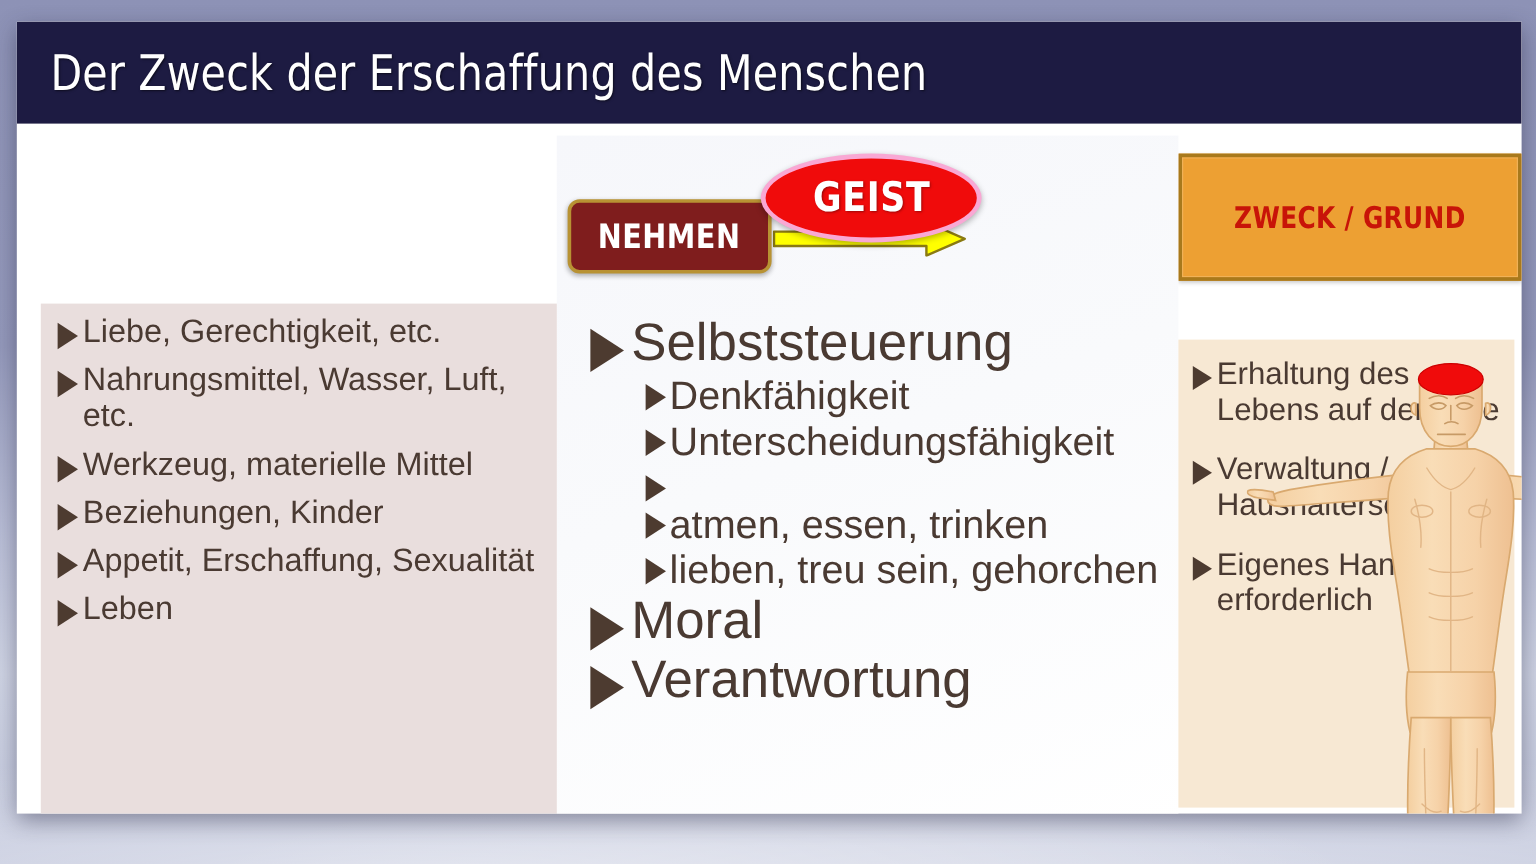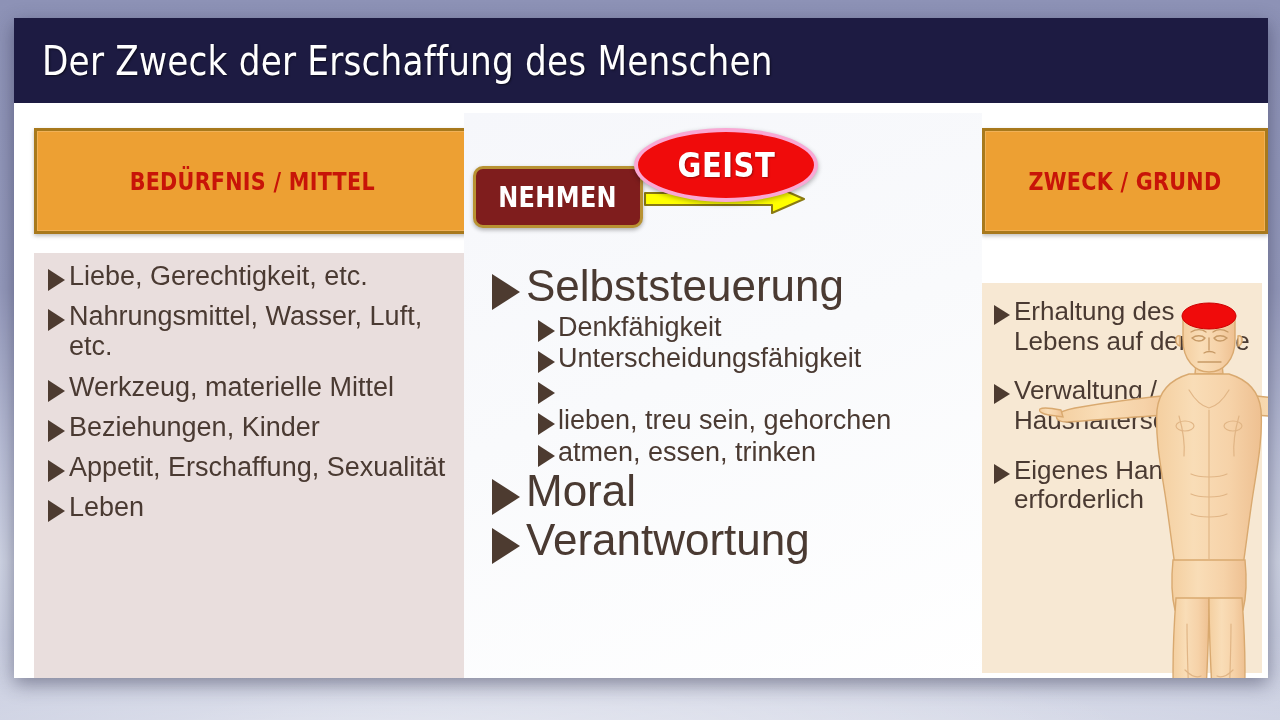"BEDÜRFNIS / MITTEL" div.chip { html: <div> <span>BEDÜRFNIS / MITTEL</span> </div> -> none }
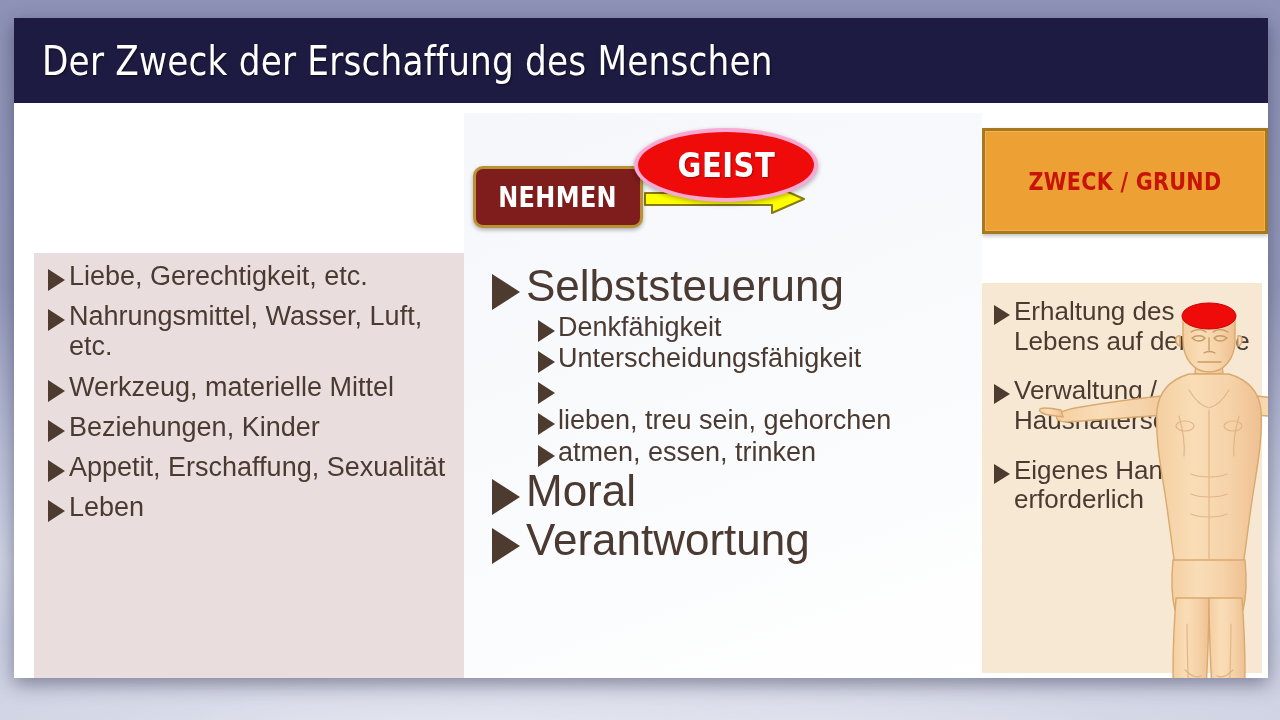"Denkfähigkeit" #list-center li.lvl2 { font-size: 27px -> 33px }
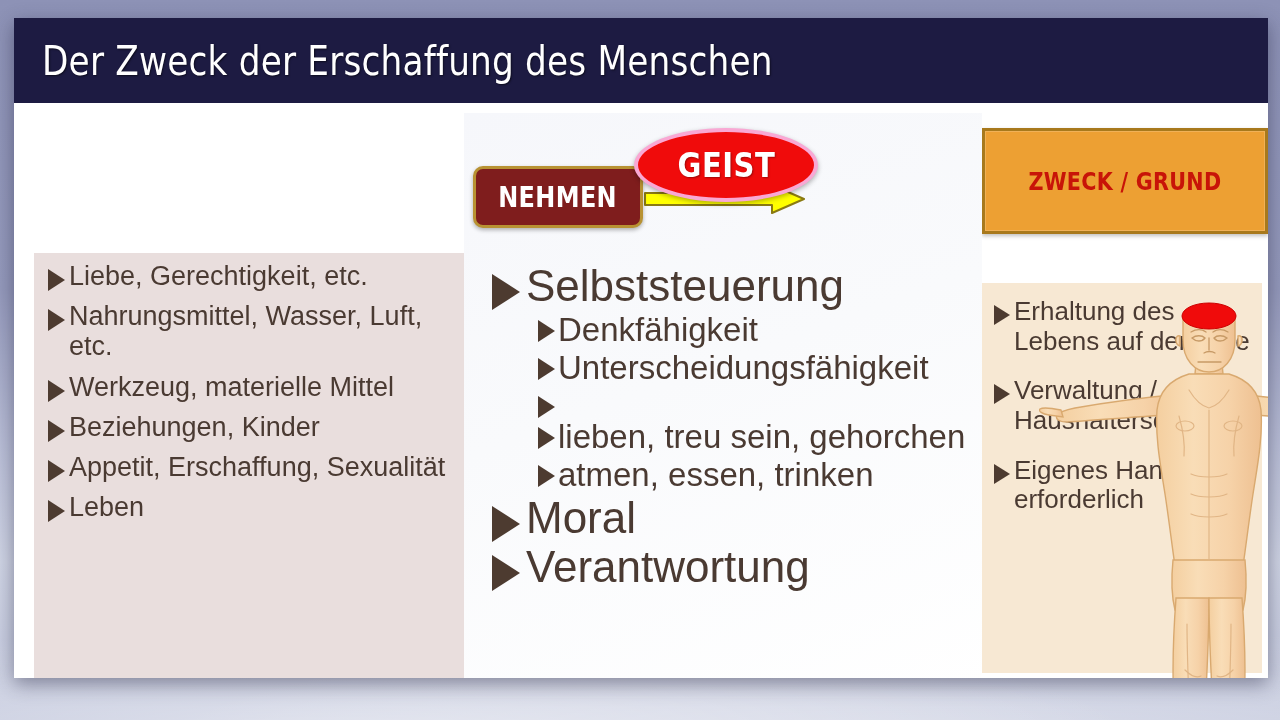"lieben, treu sein, gehorchen" li.lvl2 { order: before "atmen, essen, trinken" -> after "atmen, essen, trinken" }
